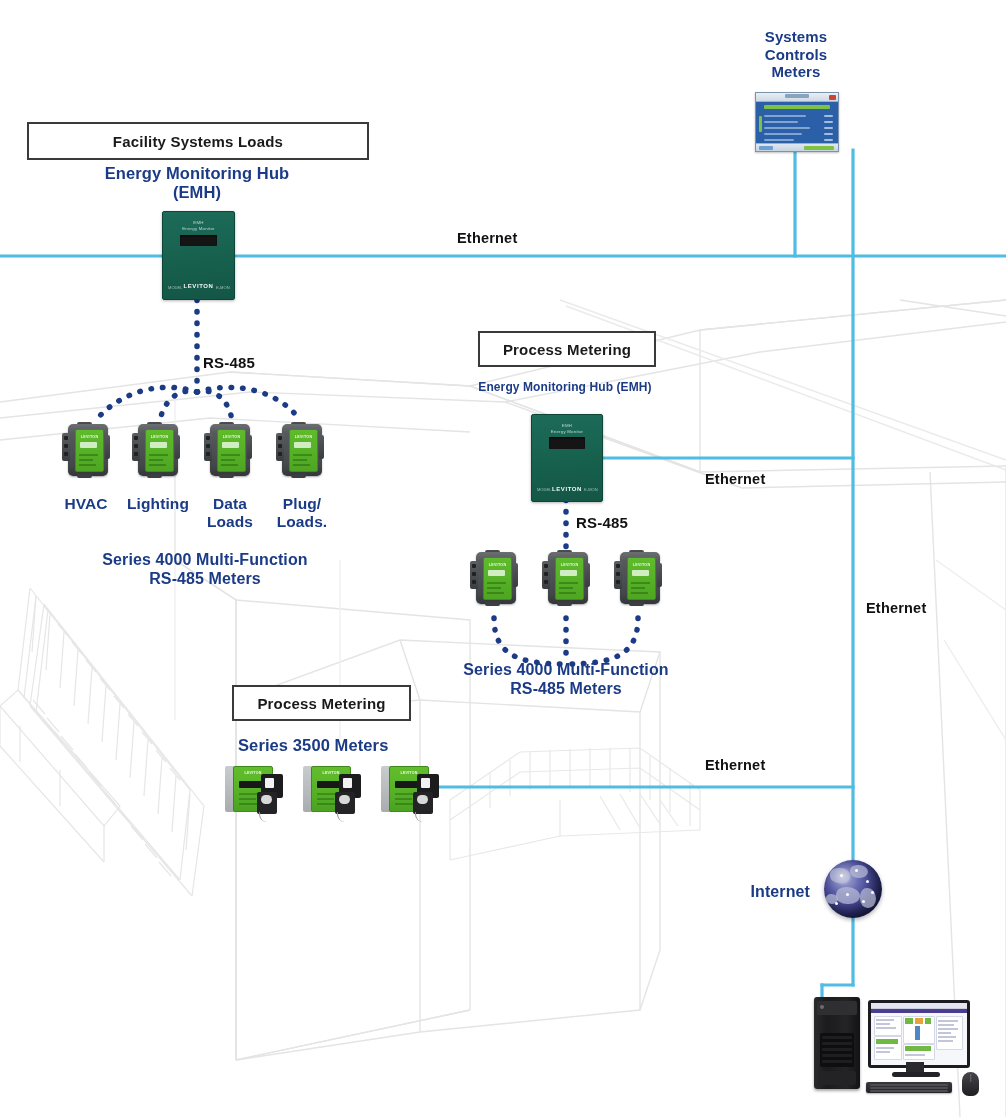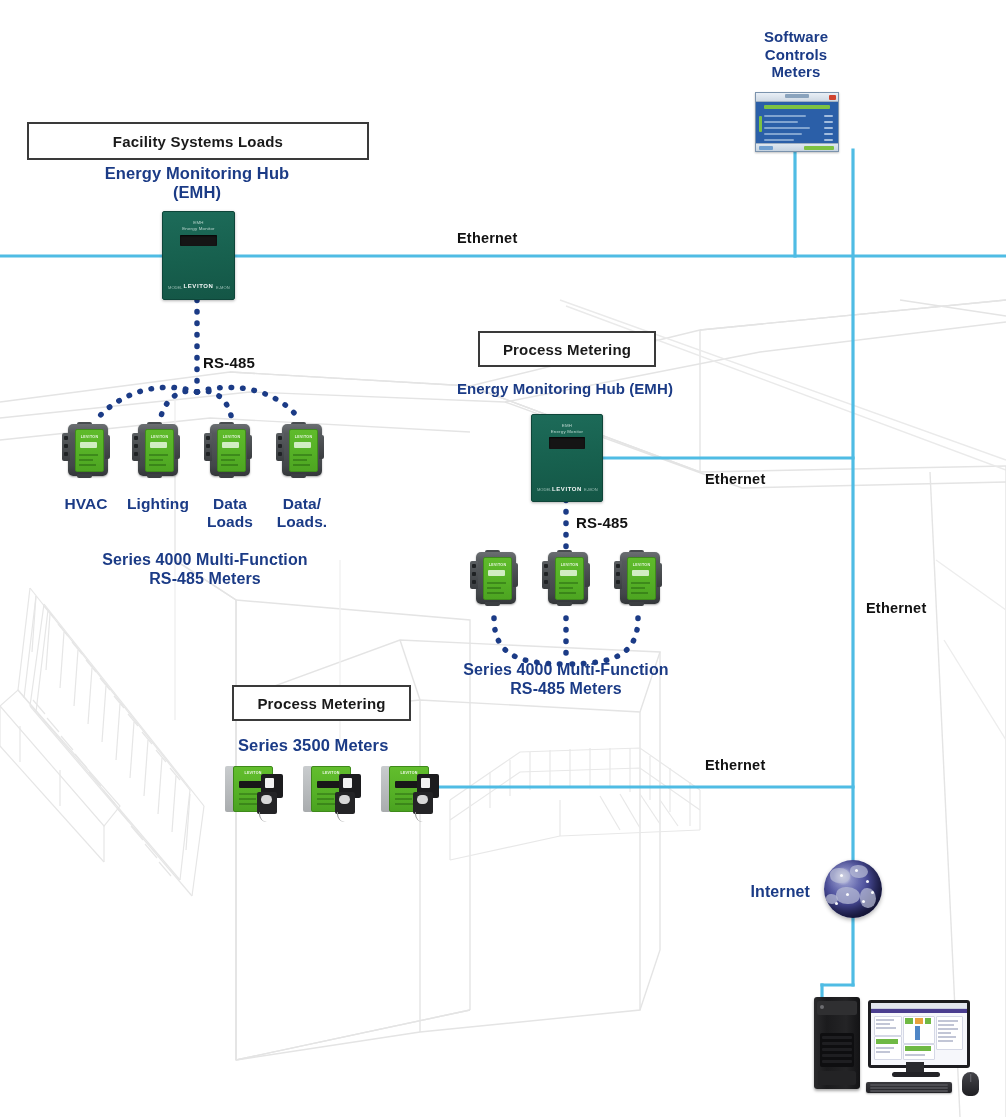"Software" div { text: Software -> Systems }
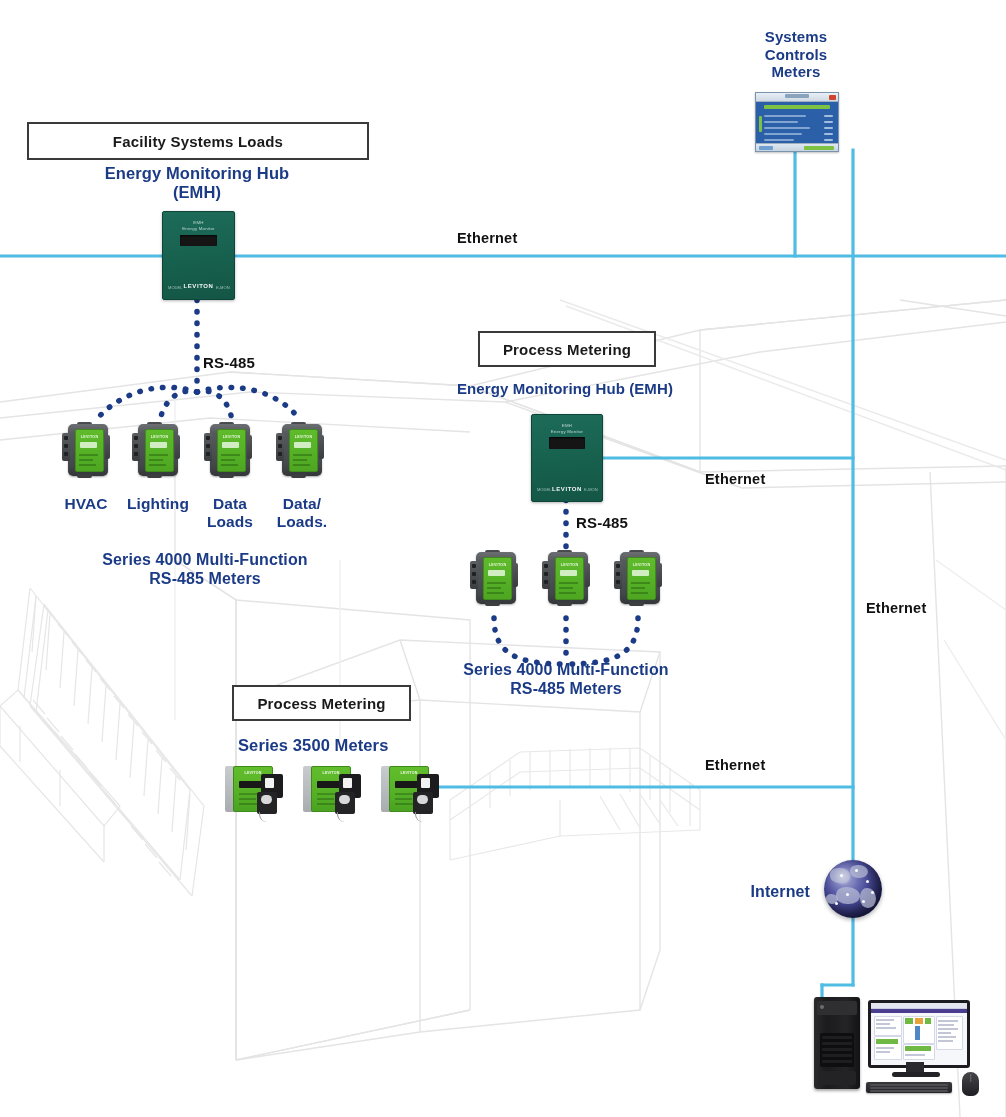"Energy Monitoring Hub (EMH)" div.abs { font-size: 15px -> 12px }
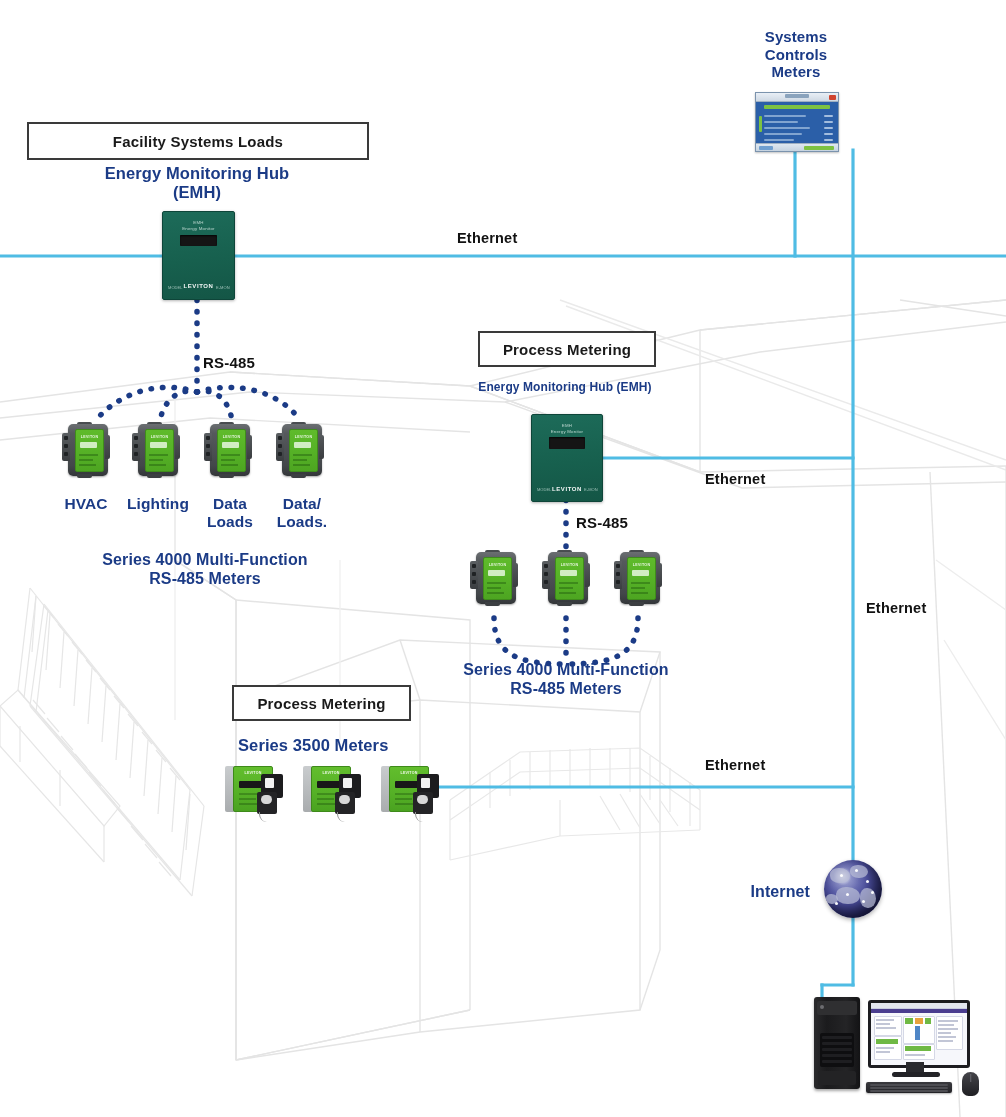"Data/" div { text: Data/ -> Plug/ }
